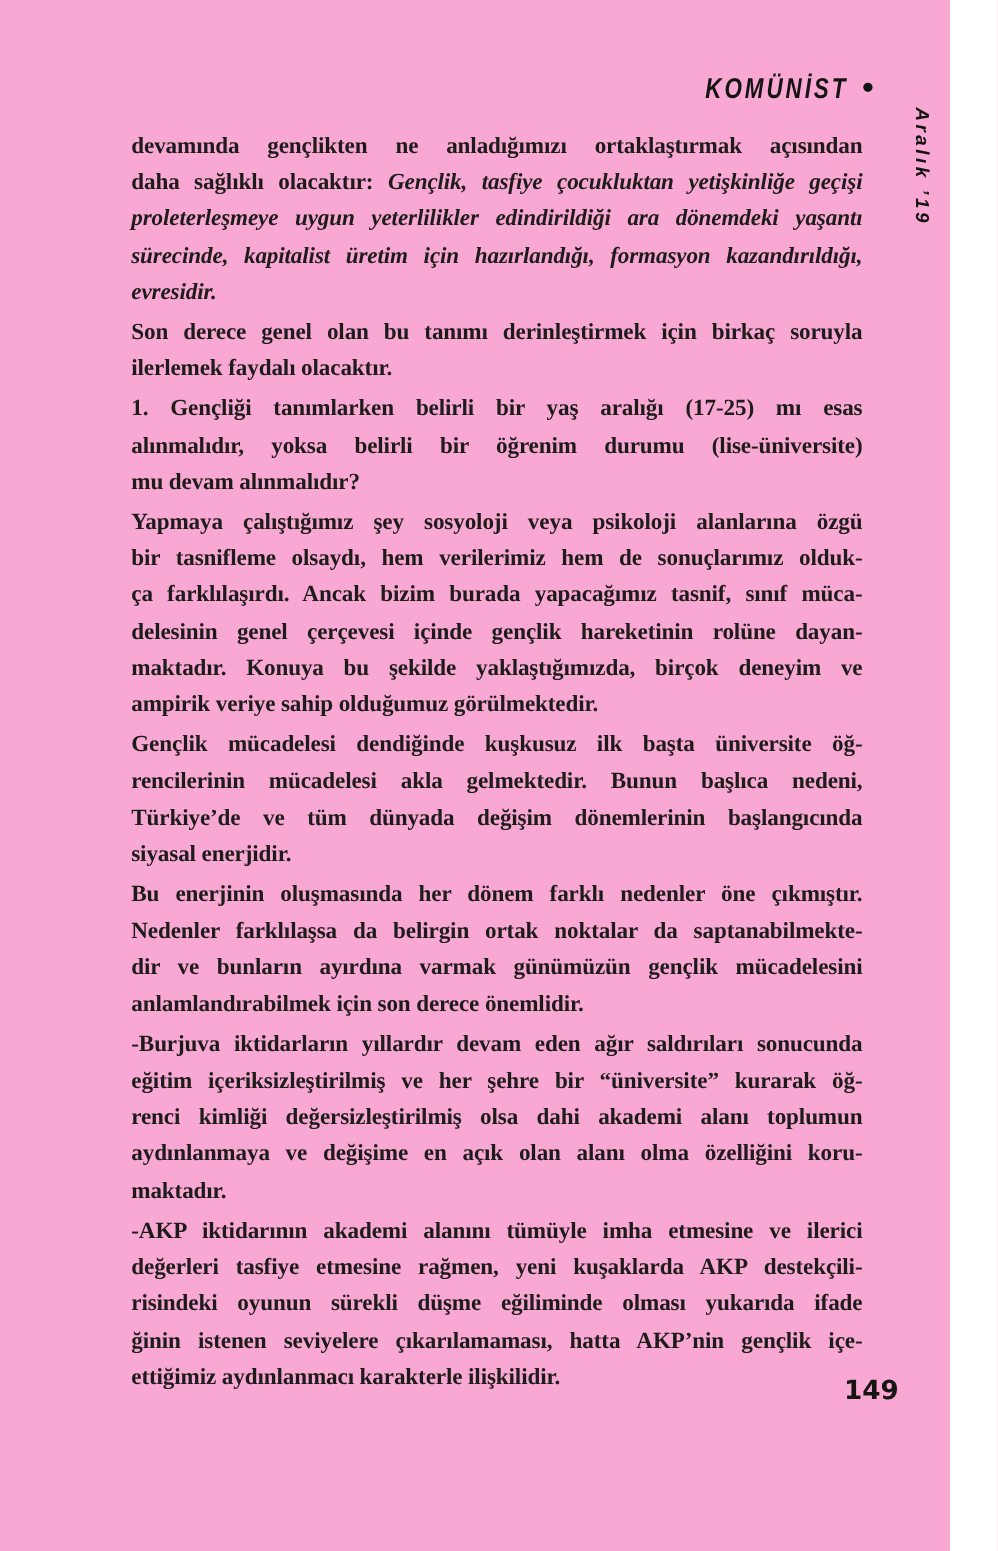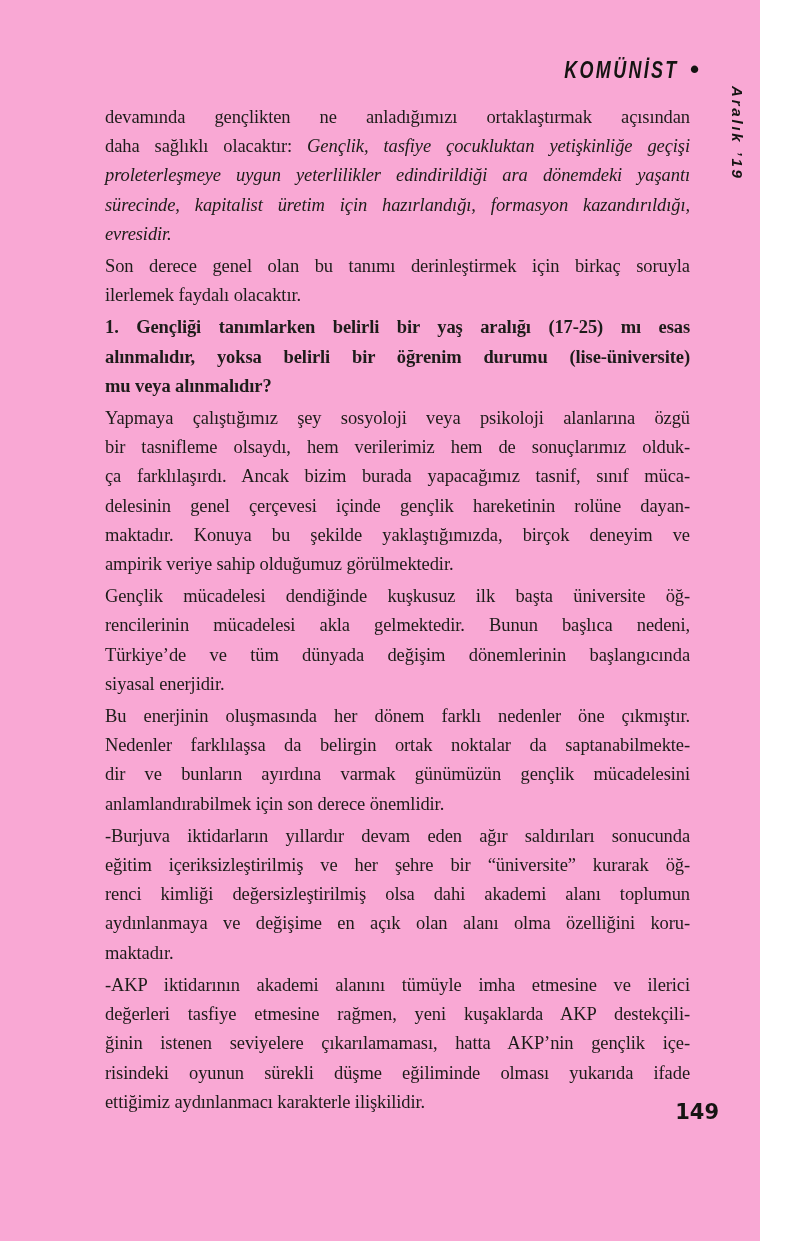"devamında gençlikten ne anladığımızı" .line { font-weight: none -> bold }
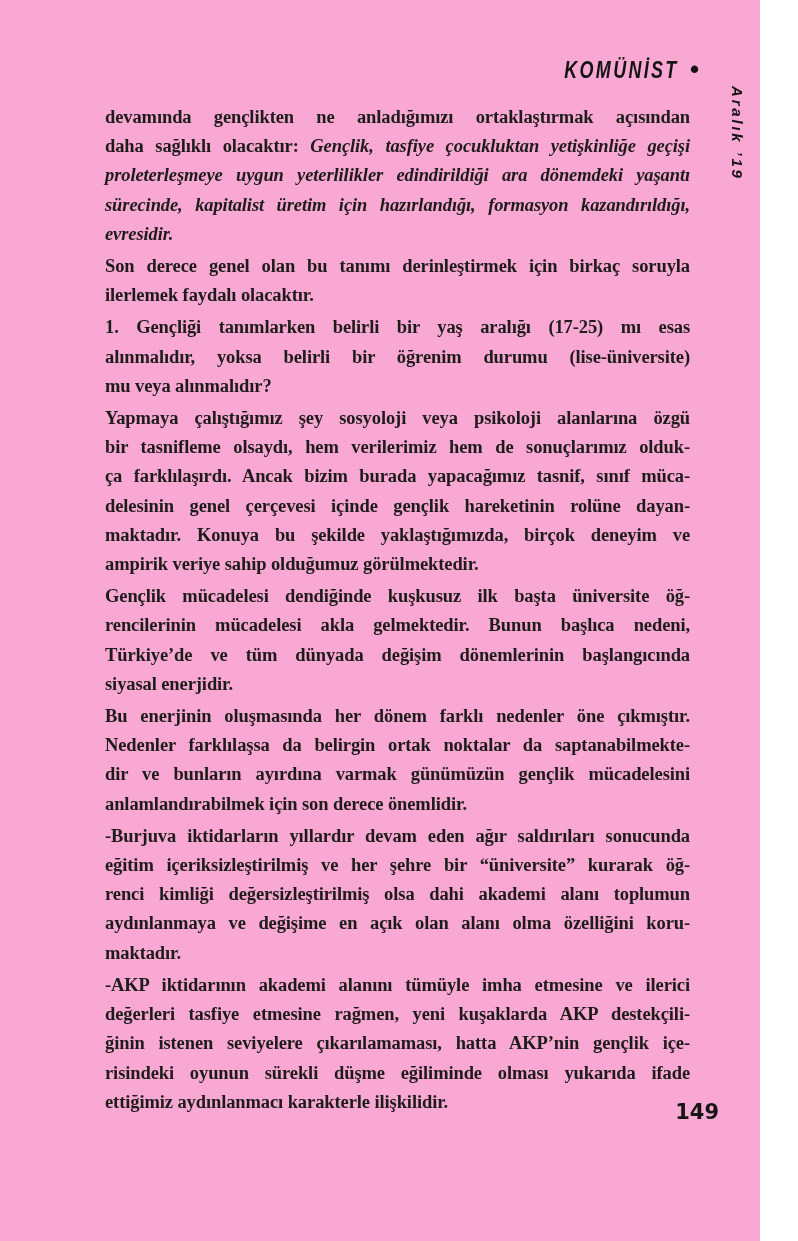"mu veya alınmalıdır?" span { text: veya -> devam }
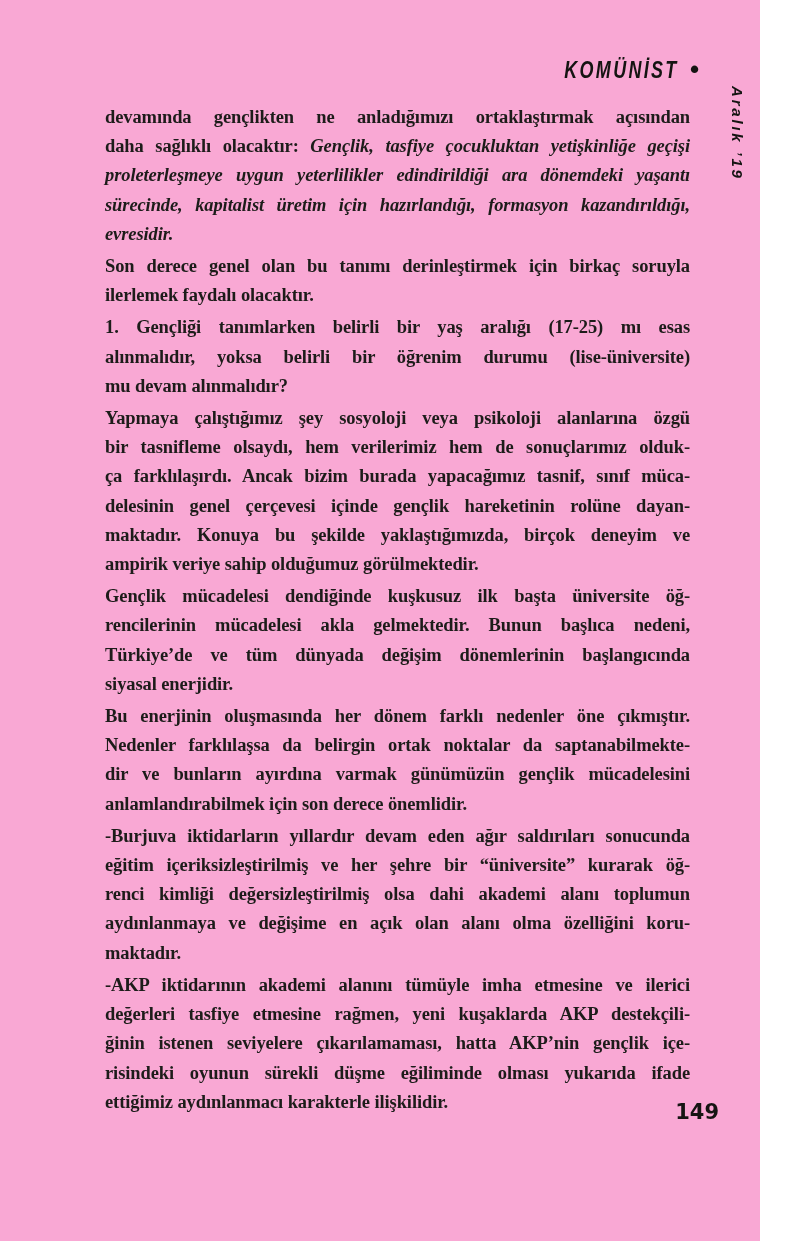"ğinin istenen seviyelere çıkarılamaması," div.line { order: before "risindeki oyunun sürekli düşme" -> after "risindeki oyunun sürekli düşme" }
